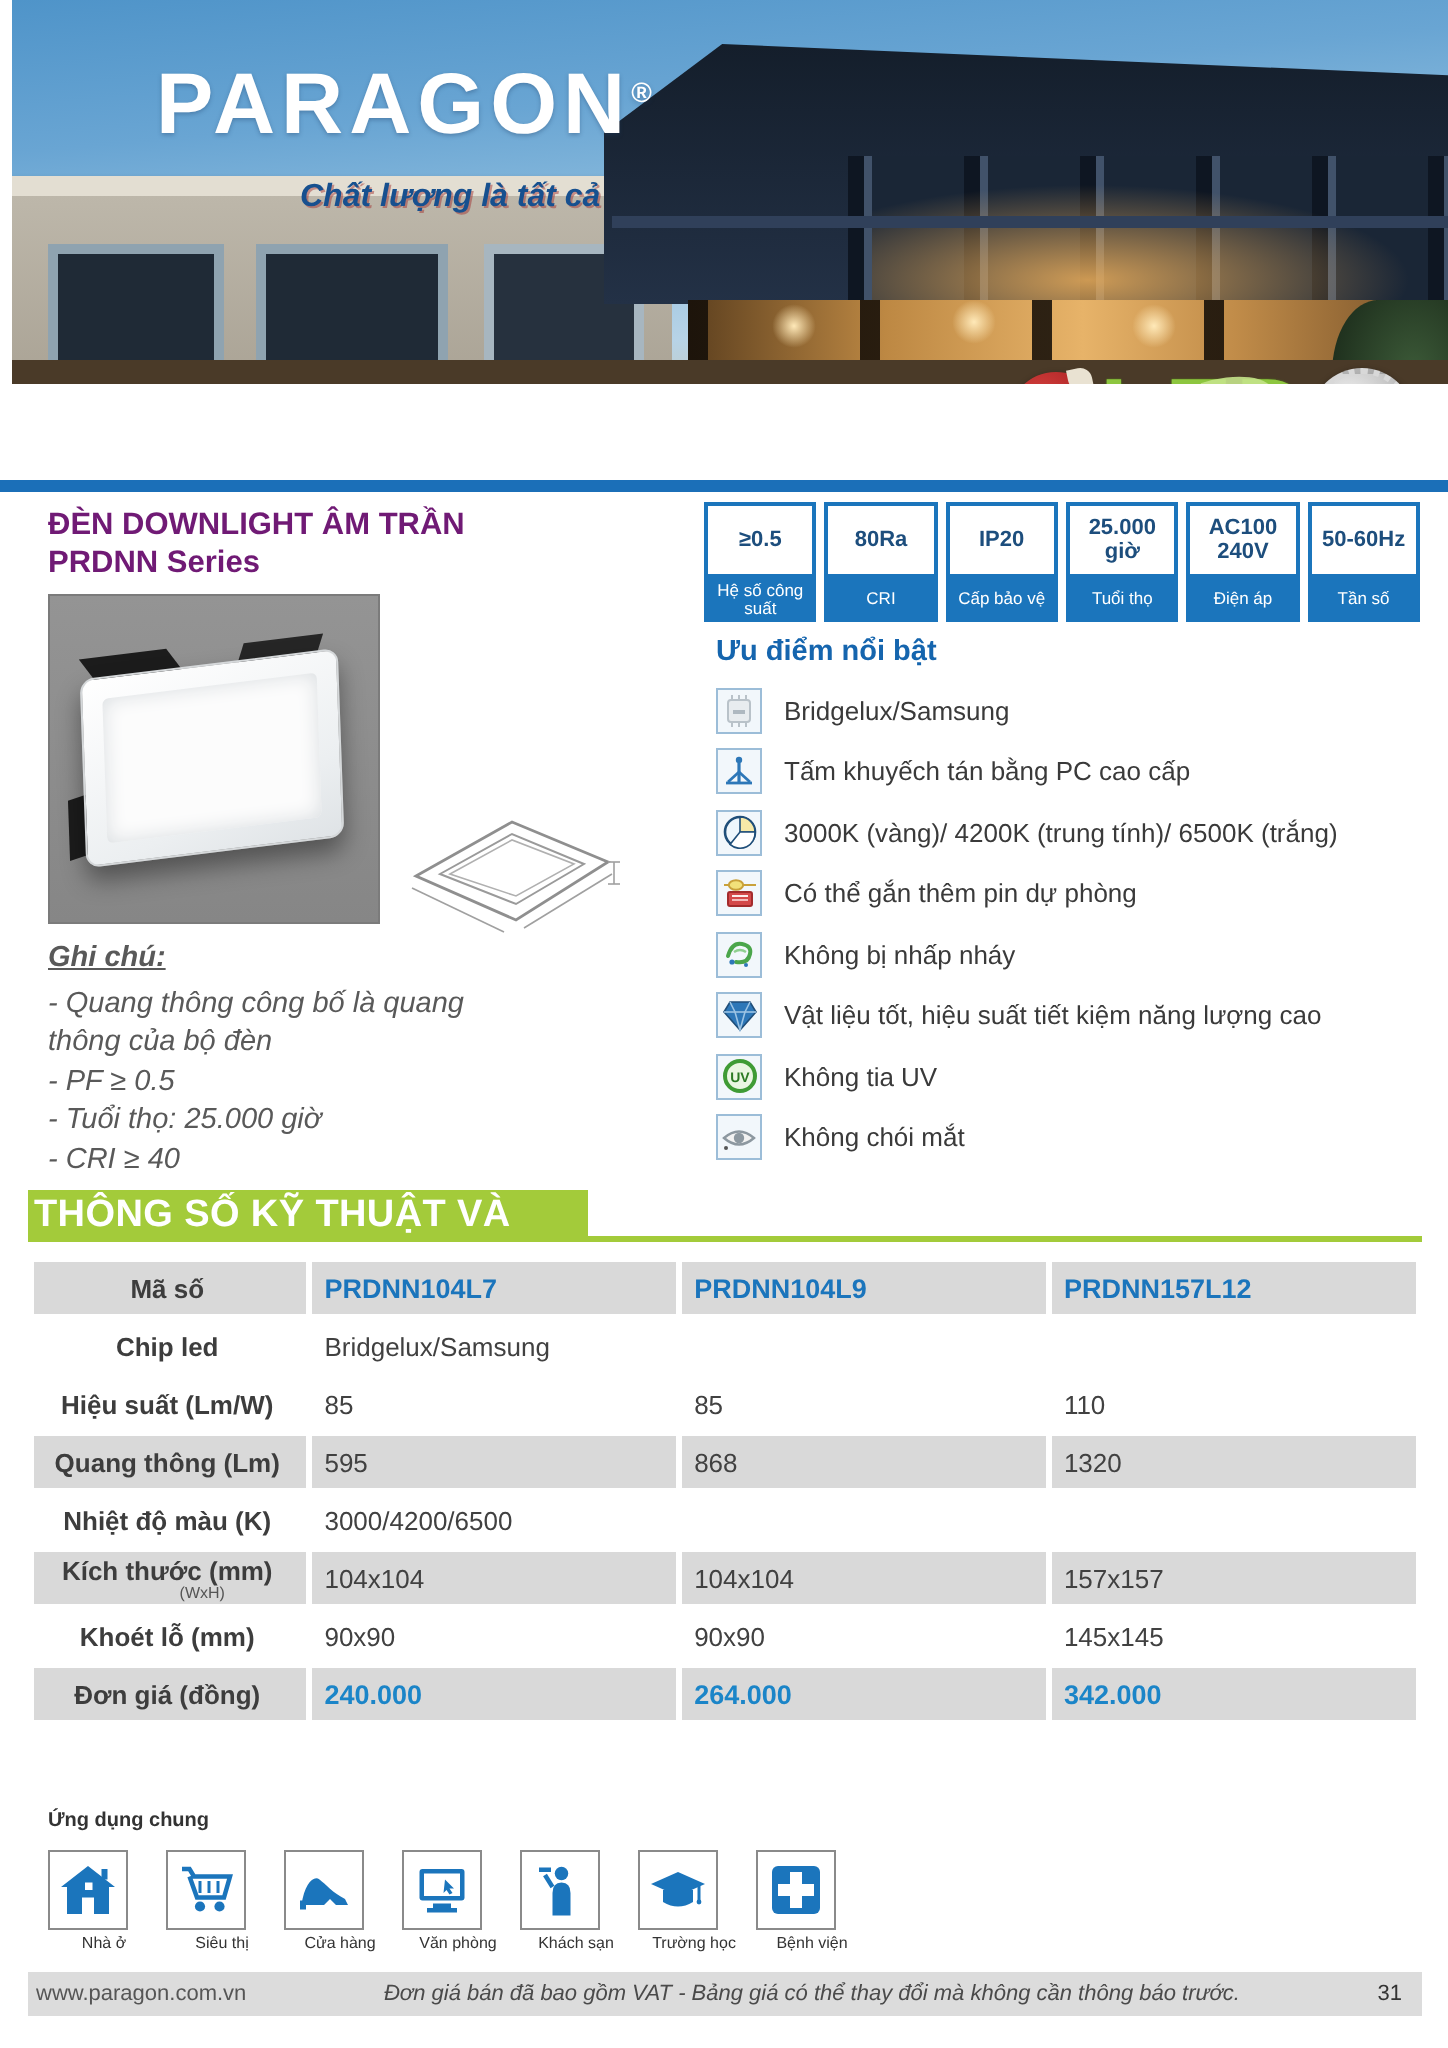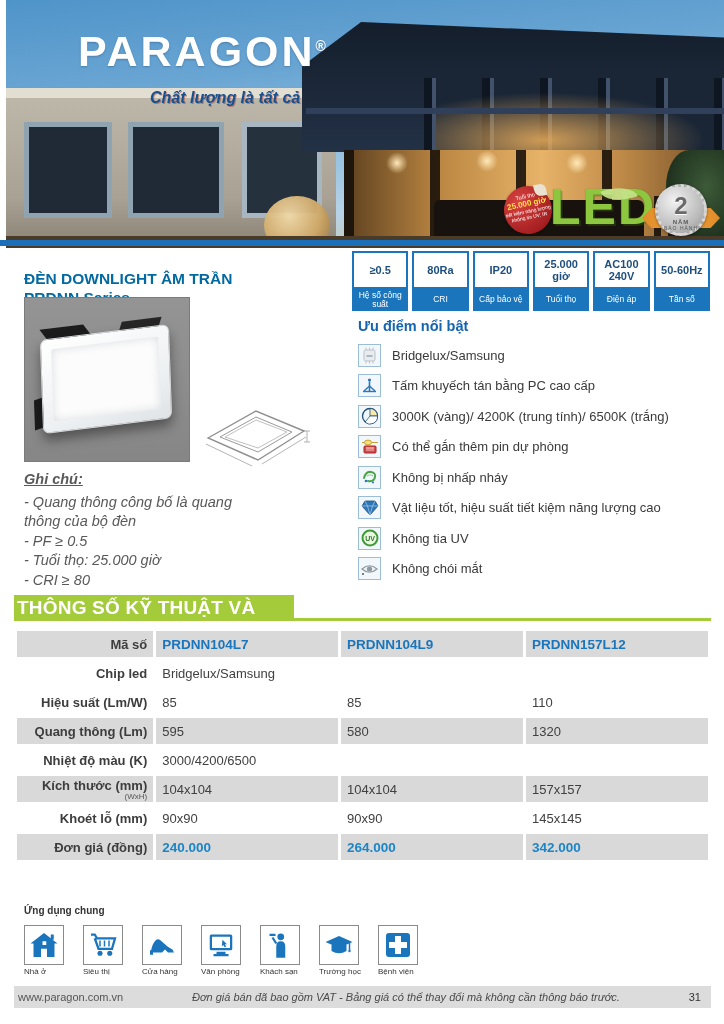"PARAGON®" .hero { height: 248px -> 192px }
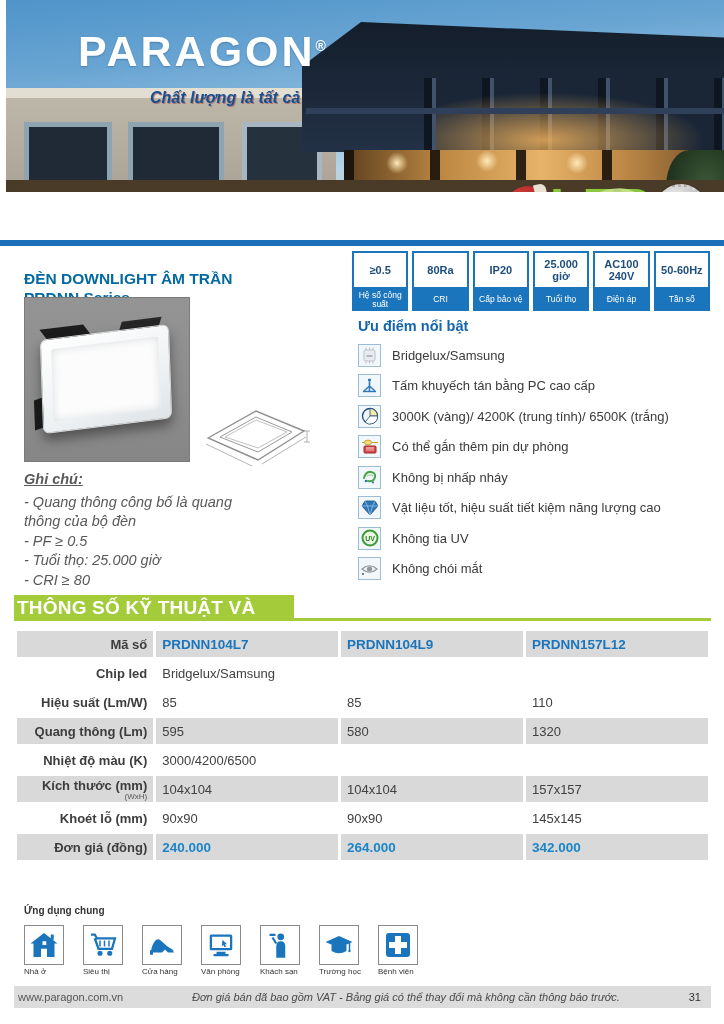"ĐÈN DOWNLIGHT ÂM TRẦN" .prod-title { color: #0369a1 -> #701a75; margin-top: 16px -> none }
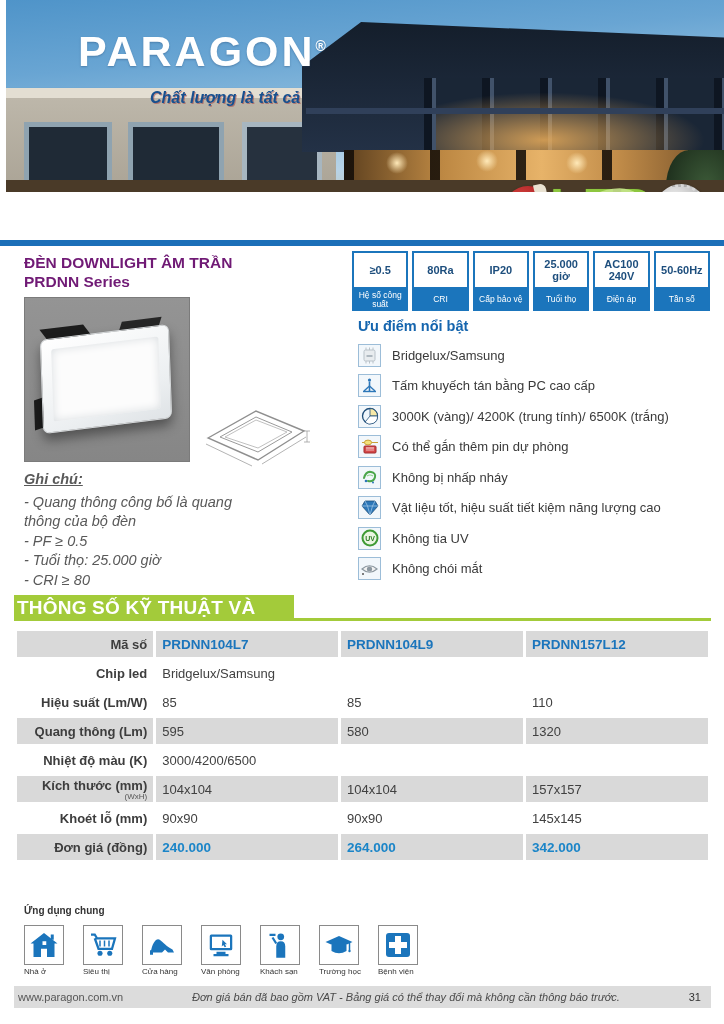"- CRI ≥ 80" div { text: 80 -> 40 }
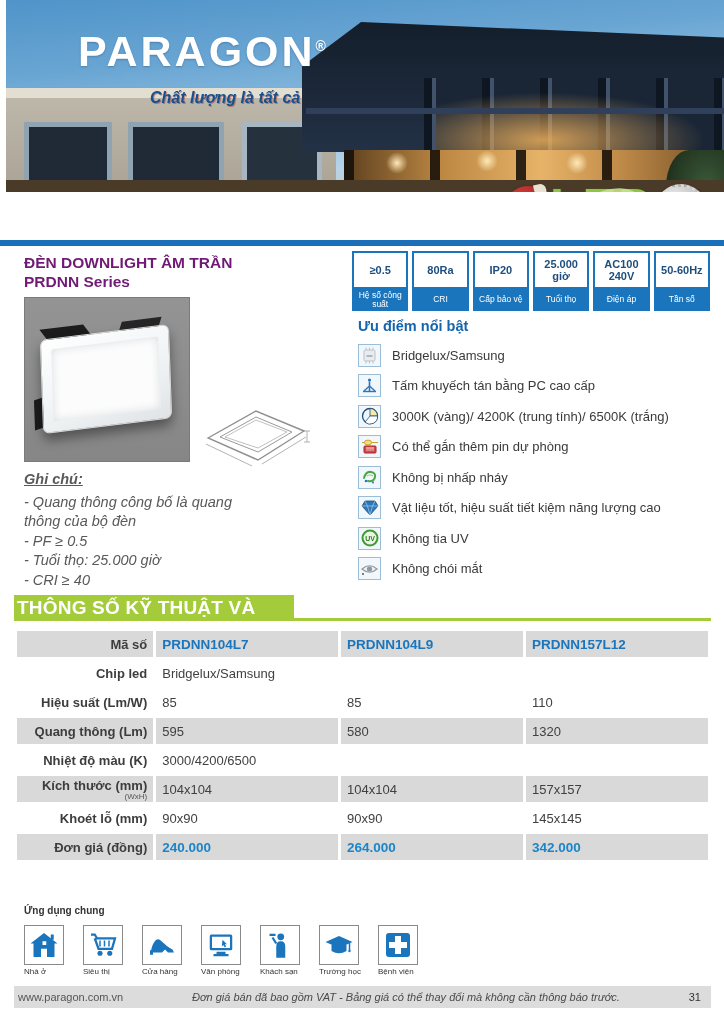"Mã số" table.specs td.lbl { text-align: right -> center }
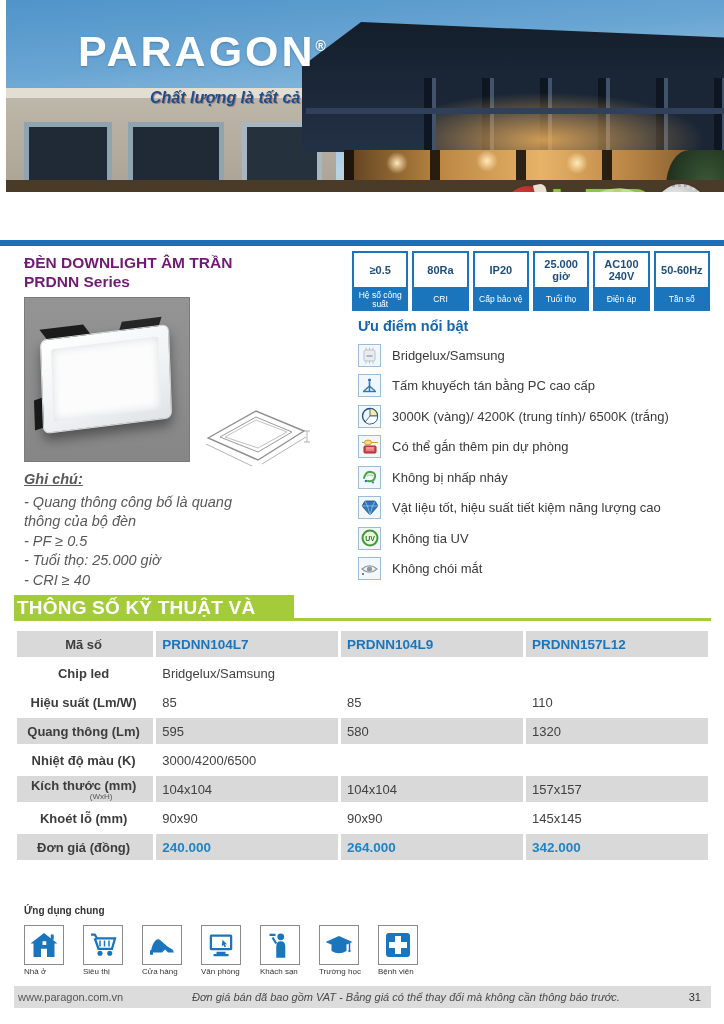"580" td.g { text: 580 -> 868 }
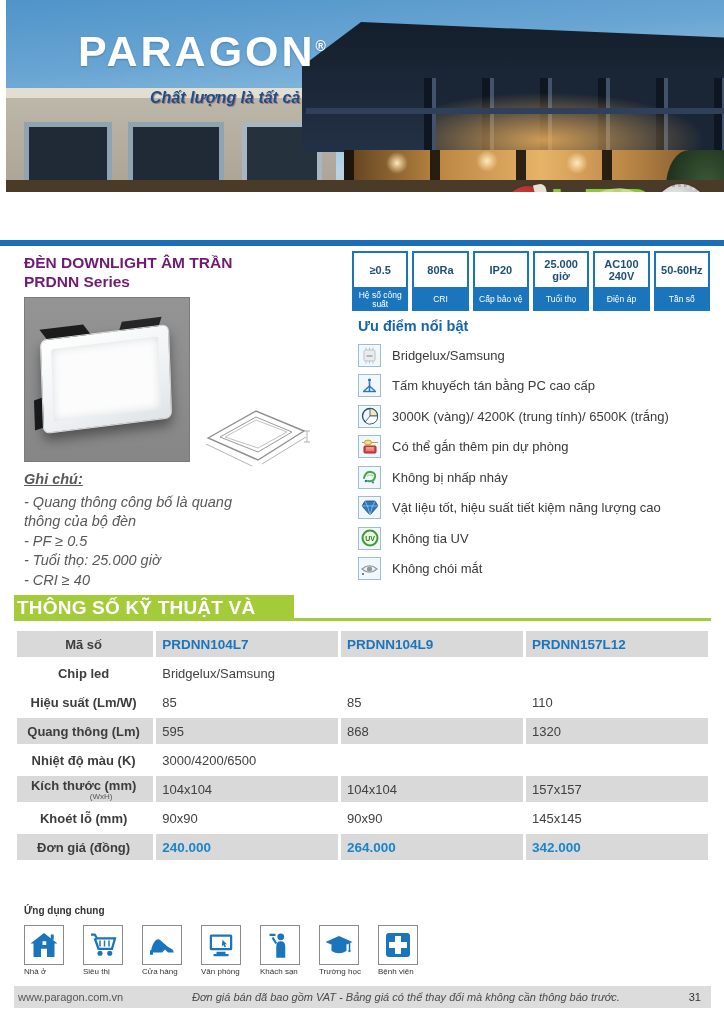"Nhà ở" .app { text-align: none -> center }
